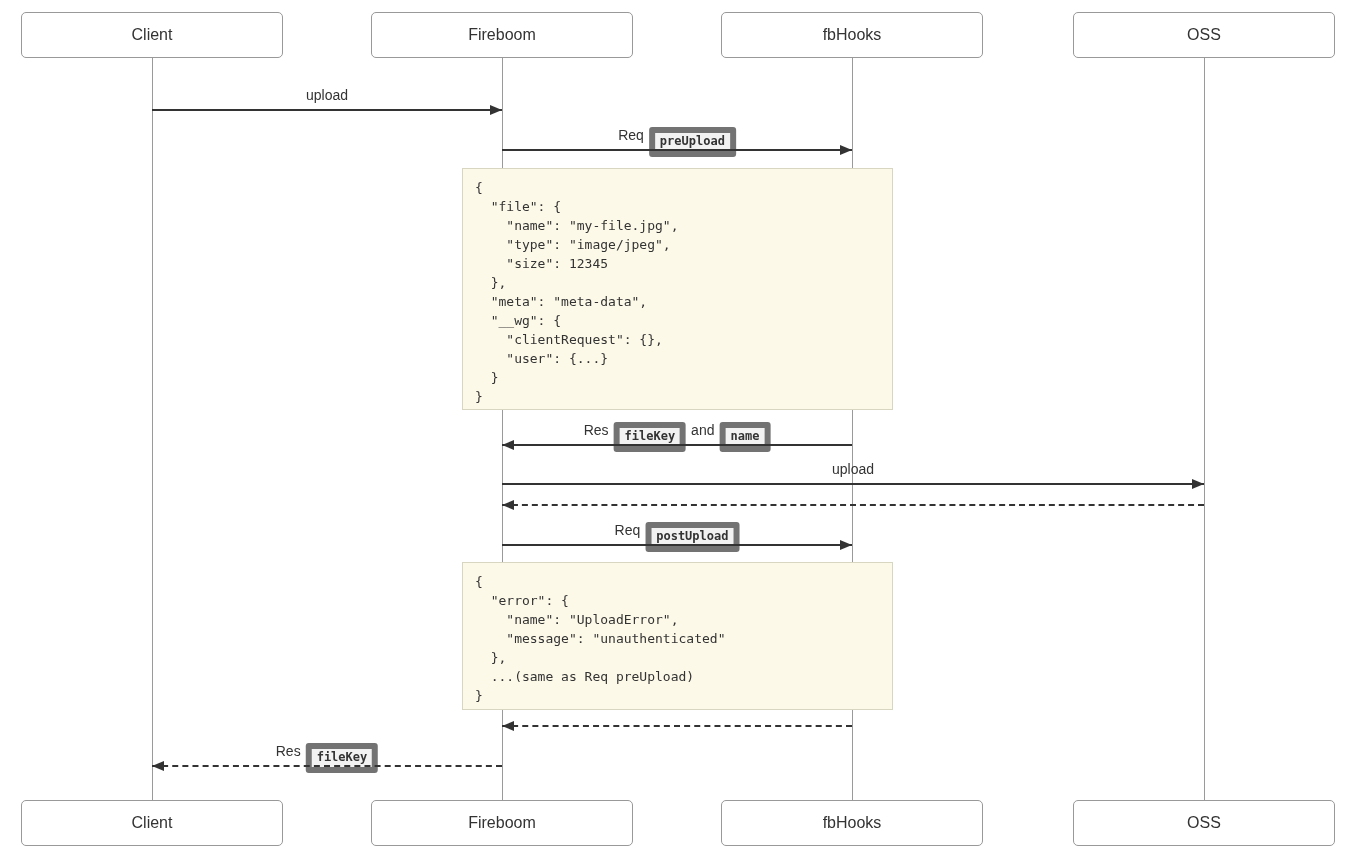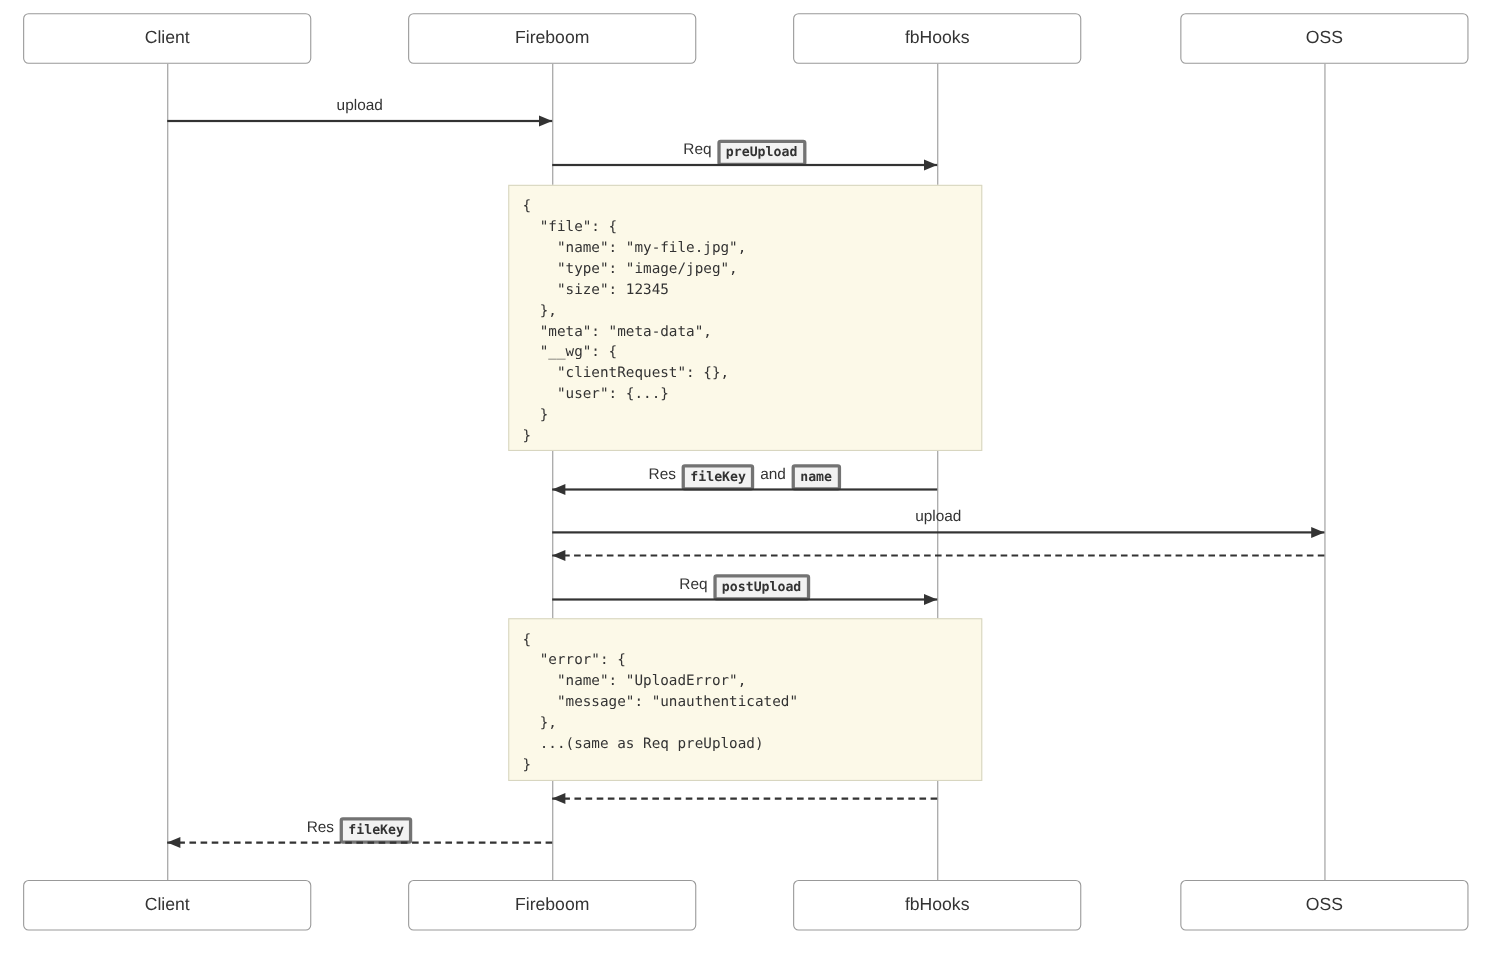"preUpload" .badge { border: 3px solid #737373 -> 6px solid #737373 }
